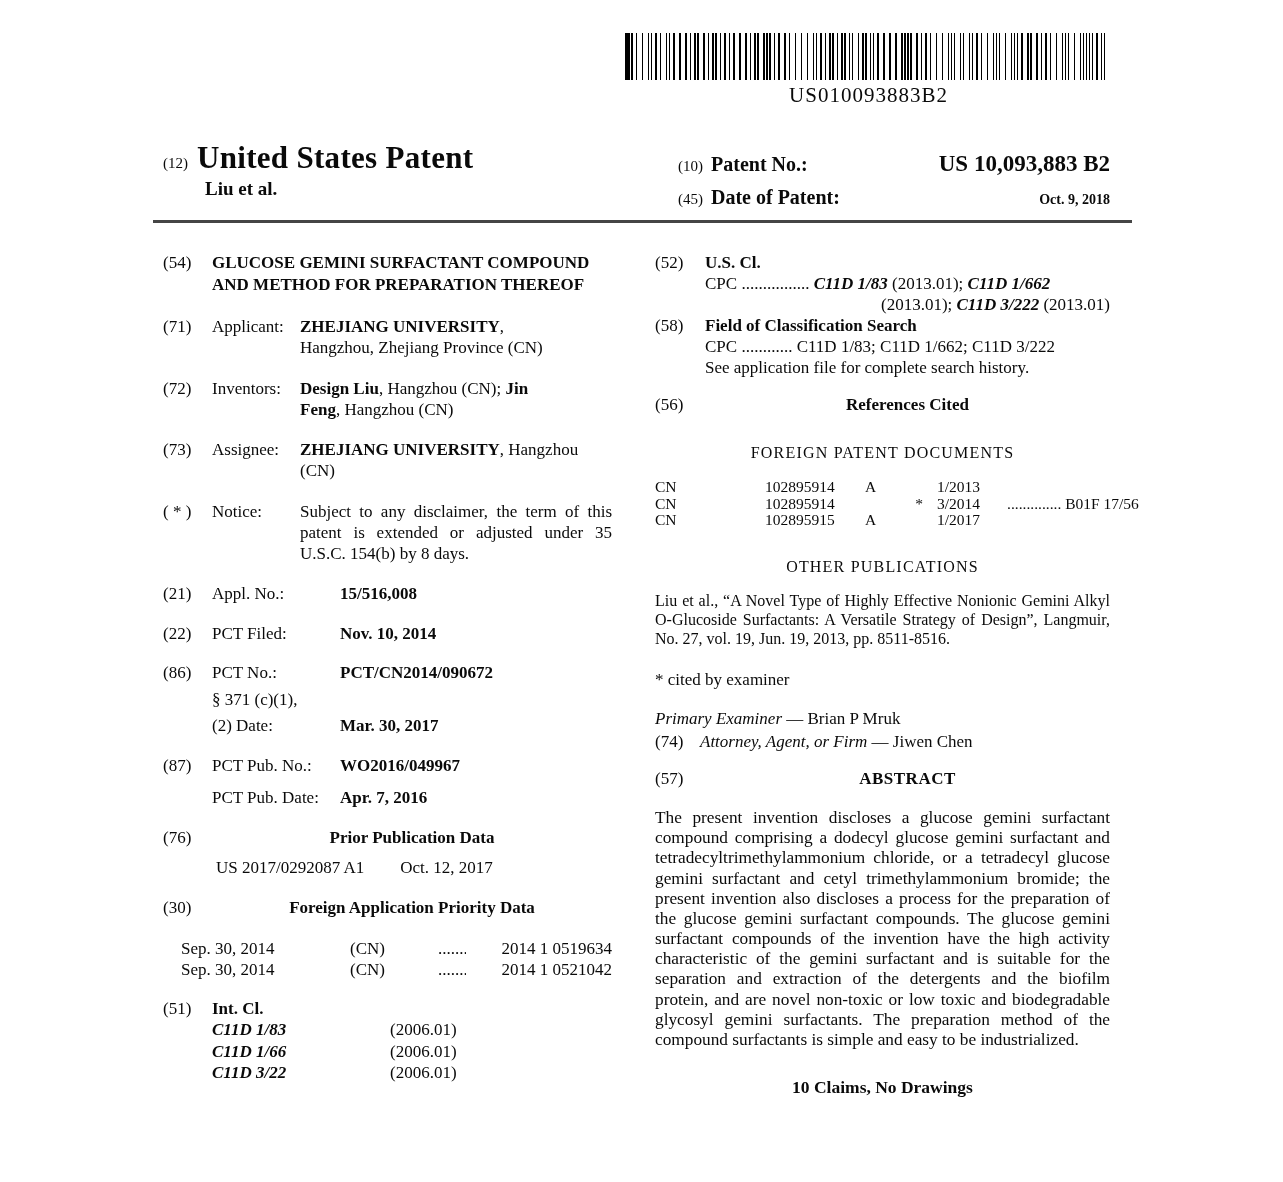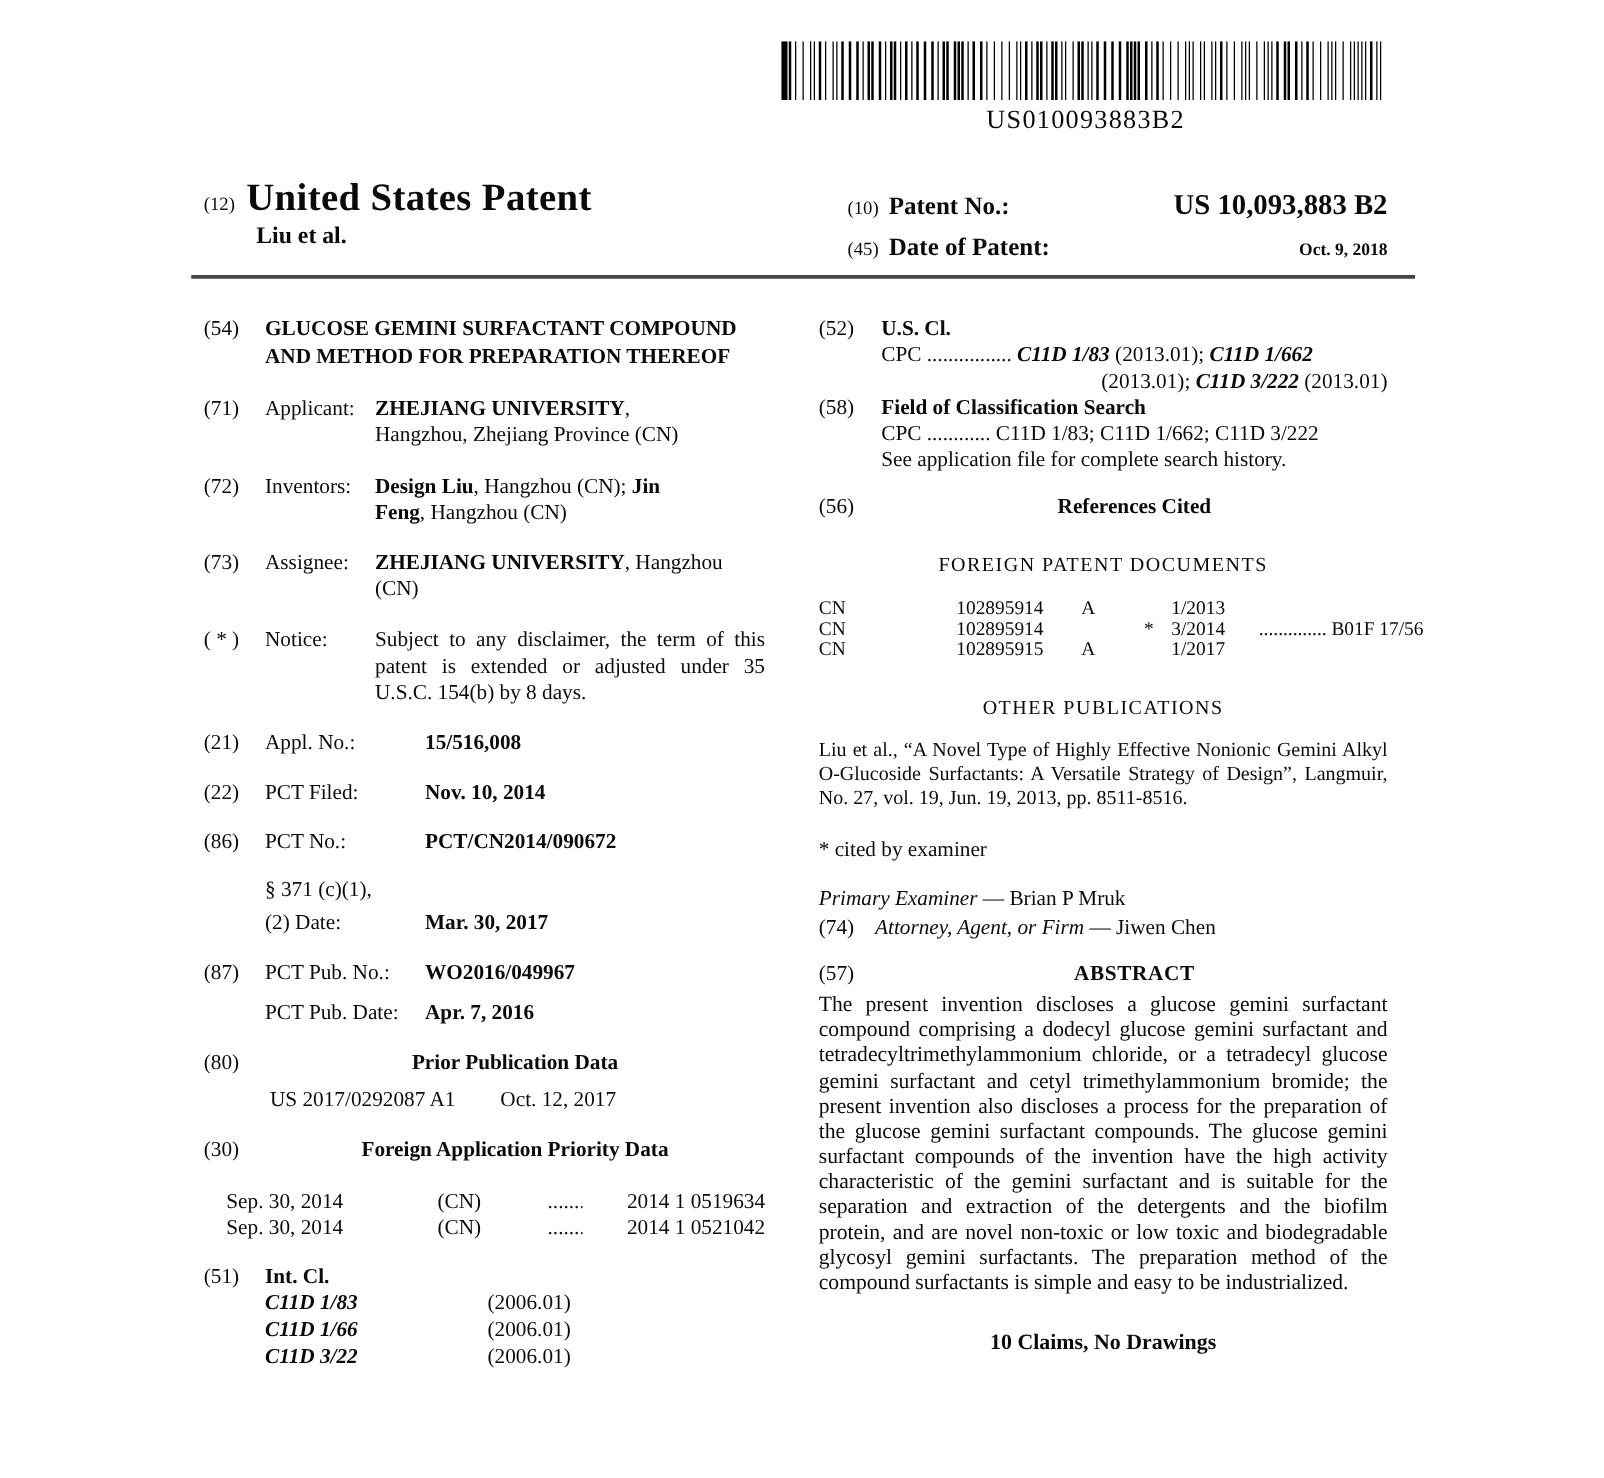"§ 371 (c)(1)," .sub6 { margin-top: 18px -> 6px }
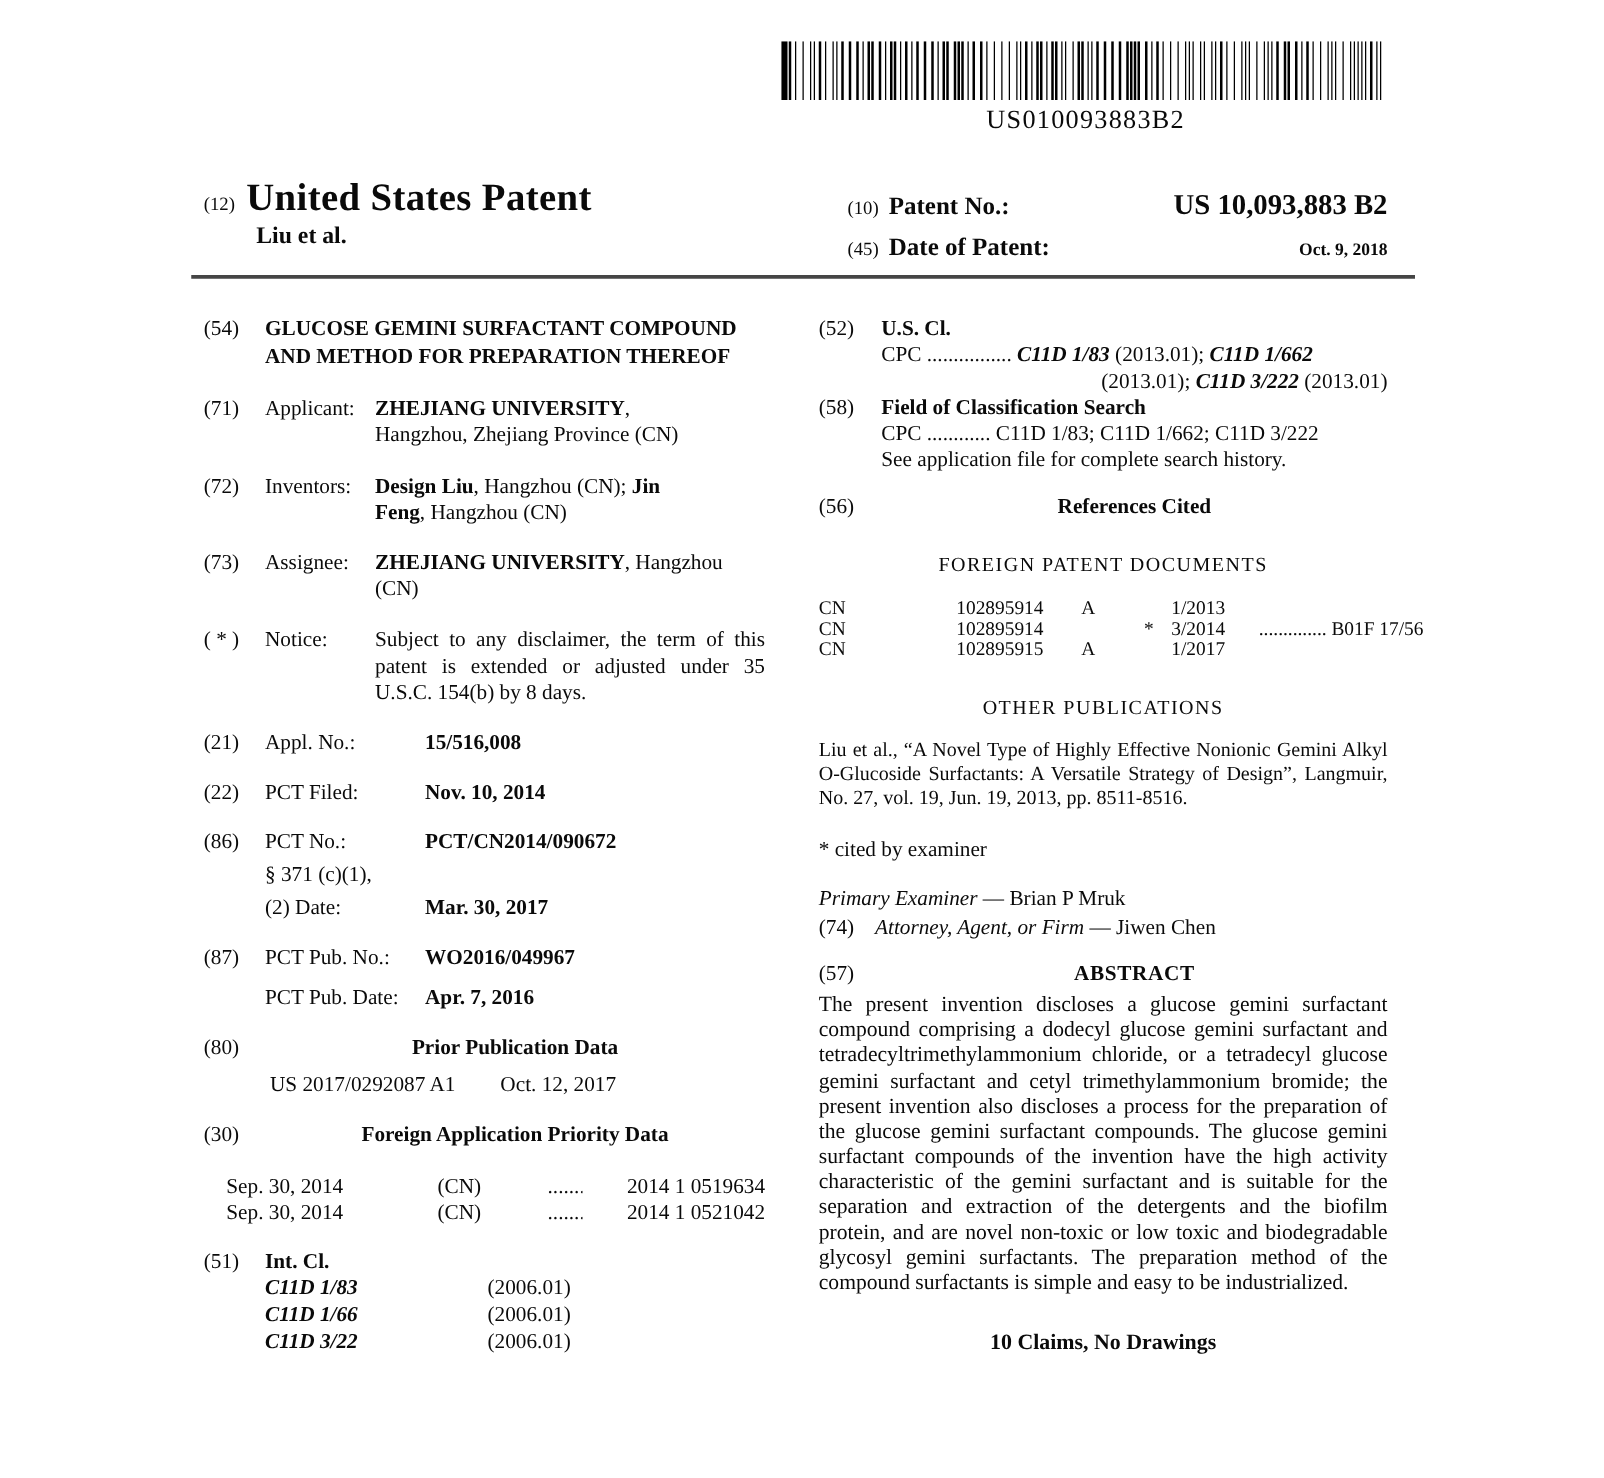"(57)" .abshead { margin-bottom: 5px -> 19px }
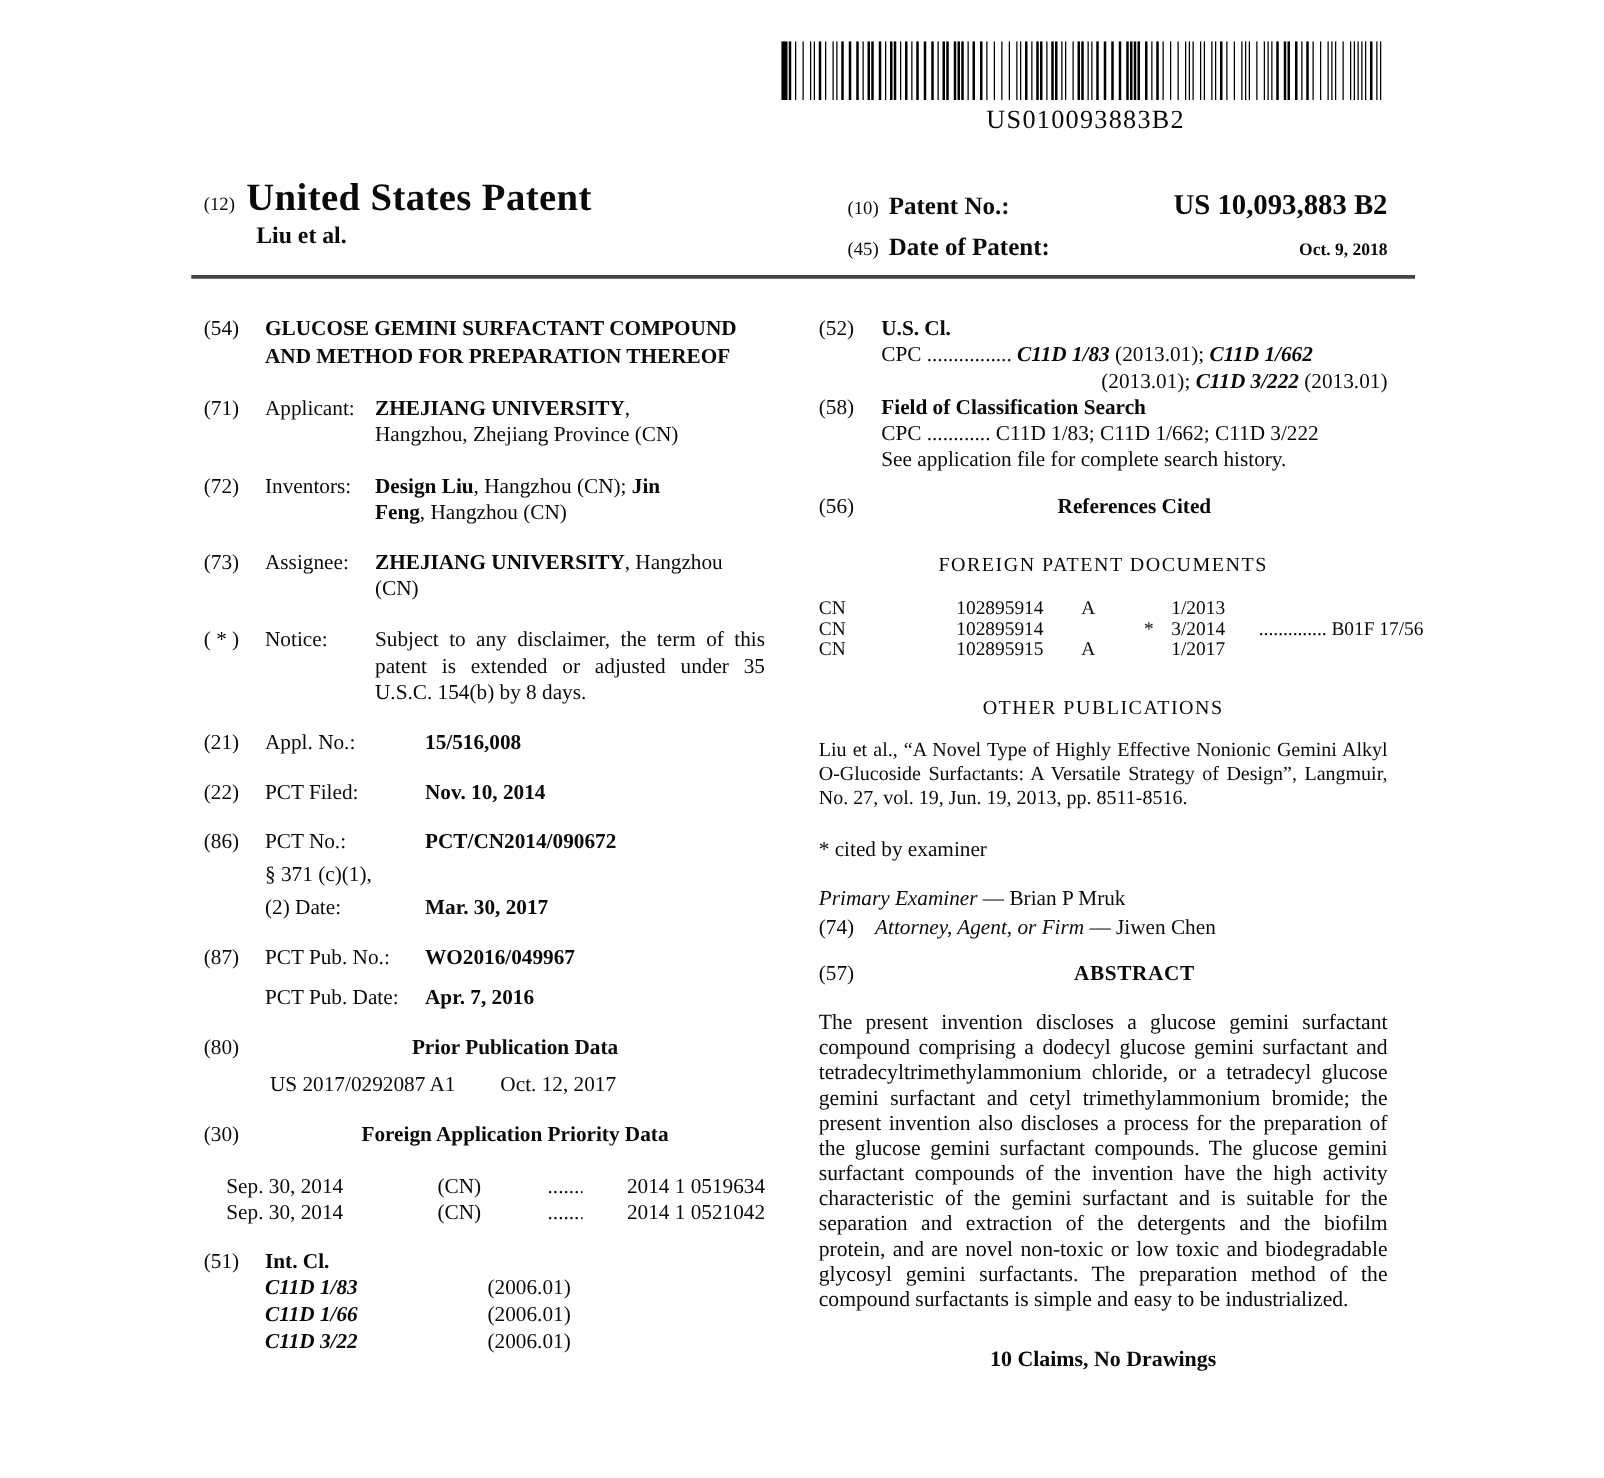"(80)" span.num { text: 80 -> 76 }
